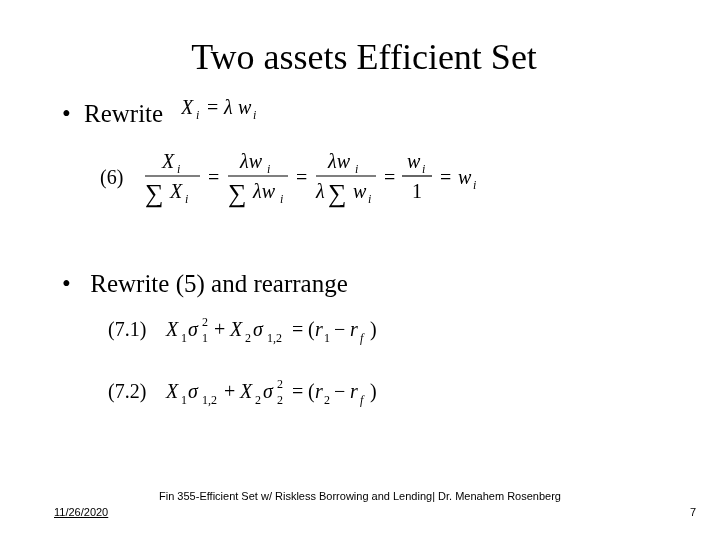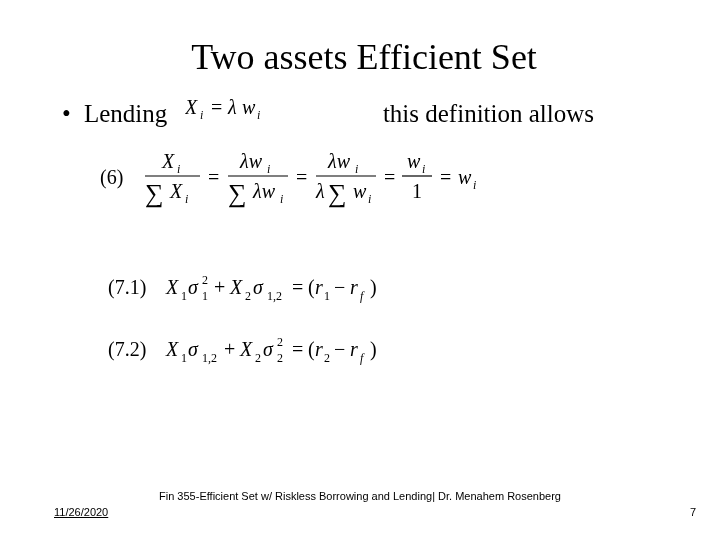"Lending" span.define-text { text: Lending -> Rewrite }
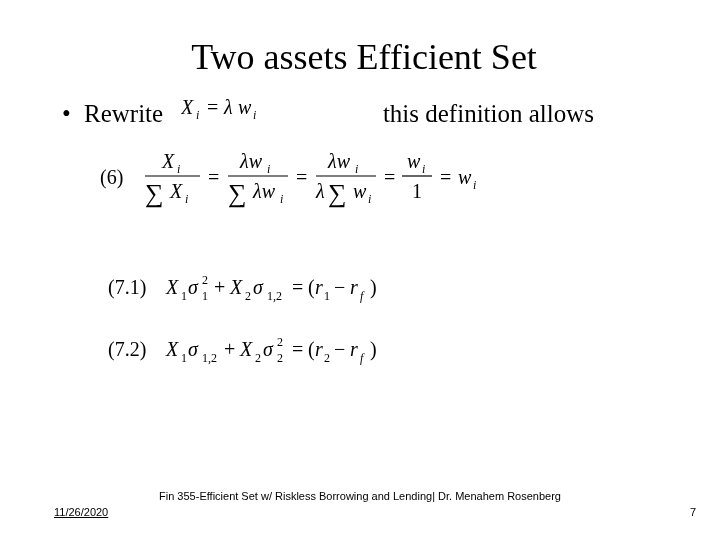"this definition allows" span.allow-text { html: <span>this definition allows</span> -> none }
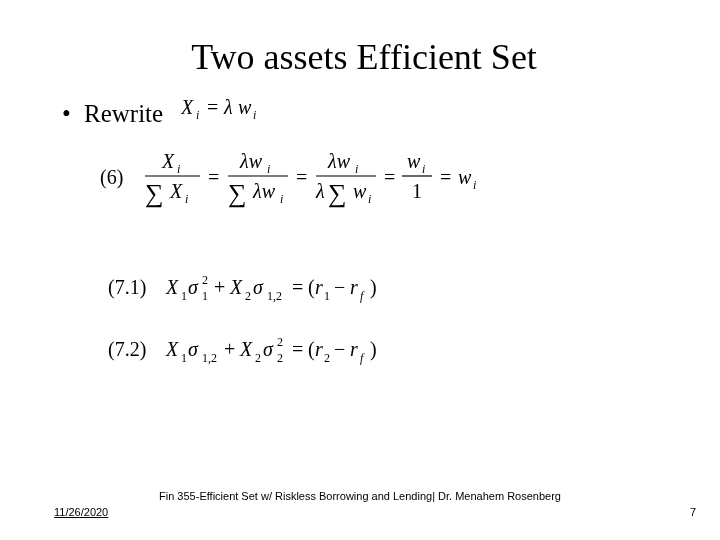"• Rewrite (5) and rearrange" div.bullet { html: none -> <div> <span>•</span> <span>Rewrite (5) and rearrange</span> </div> }
